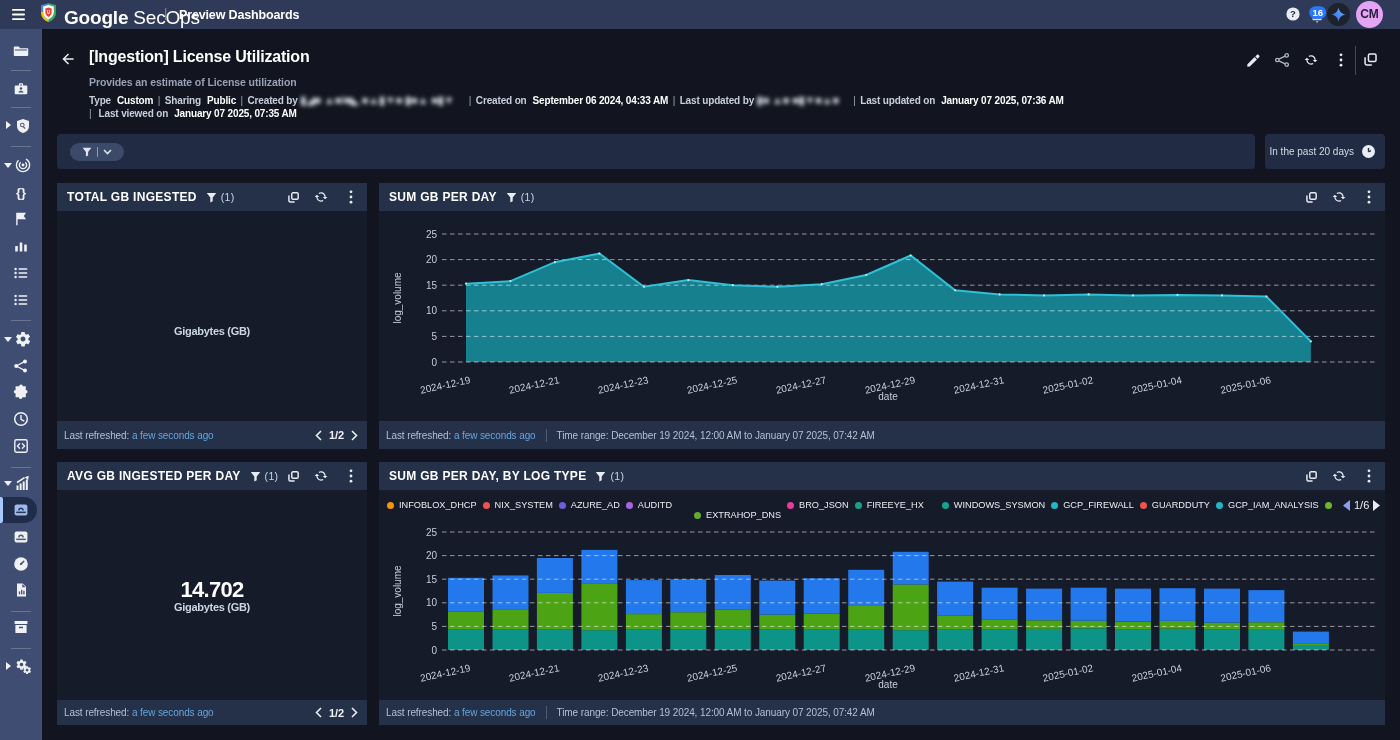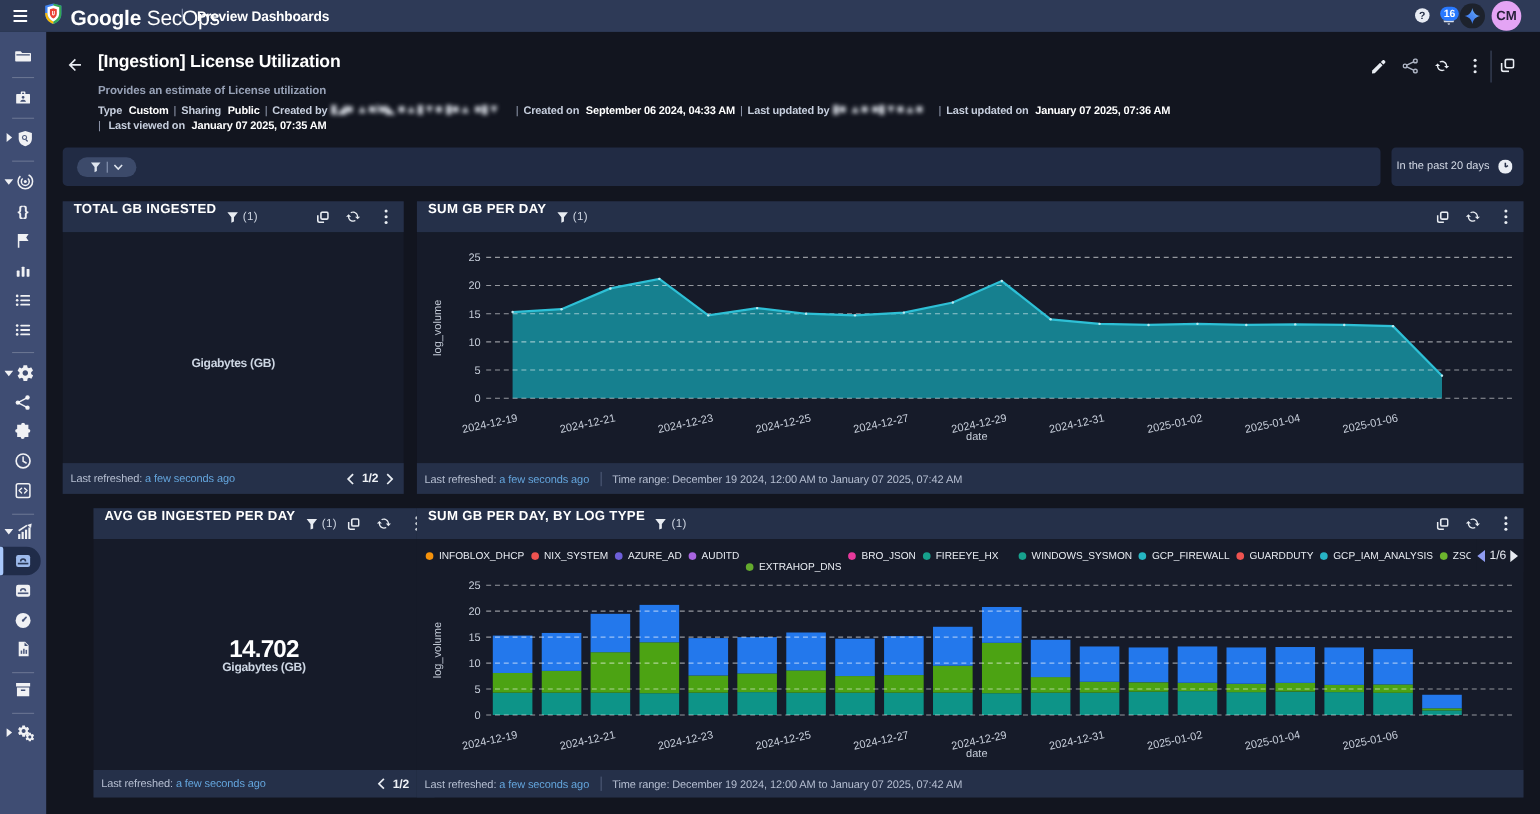"TOTAL GB INGESTED" .chead { align-items: none -> center }
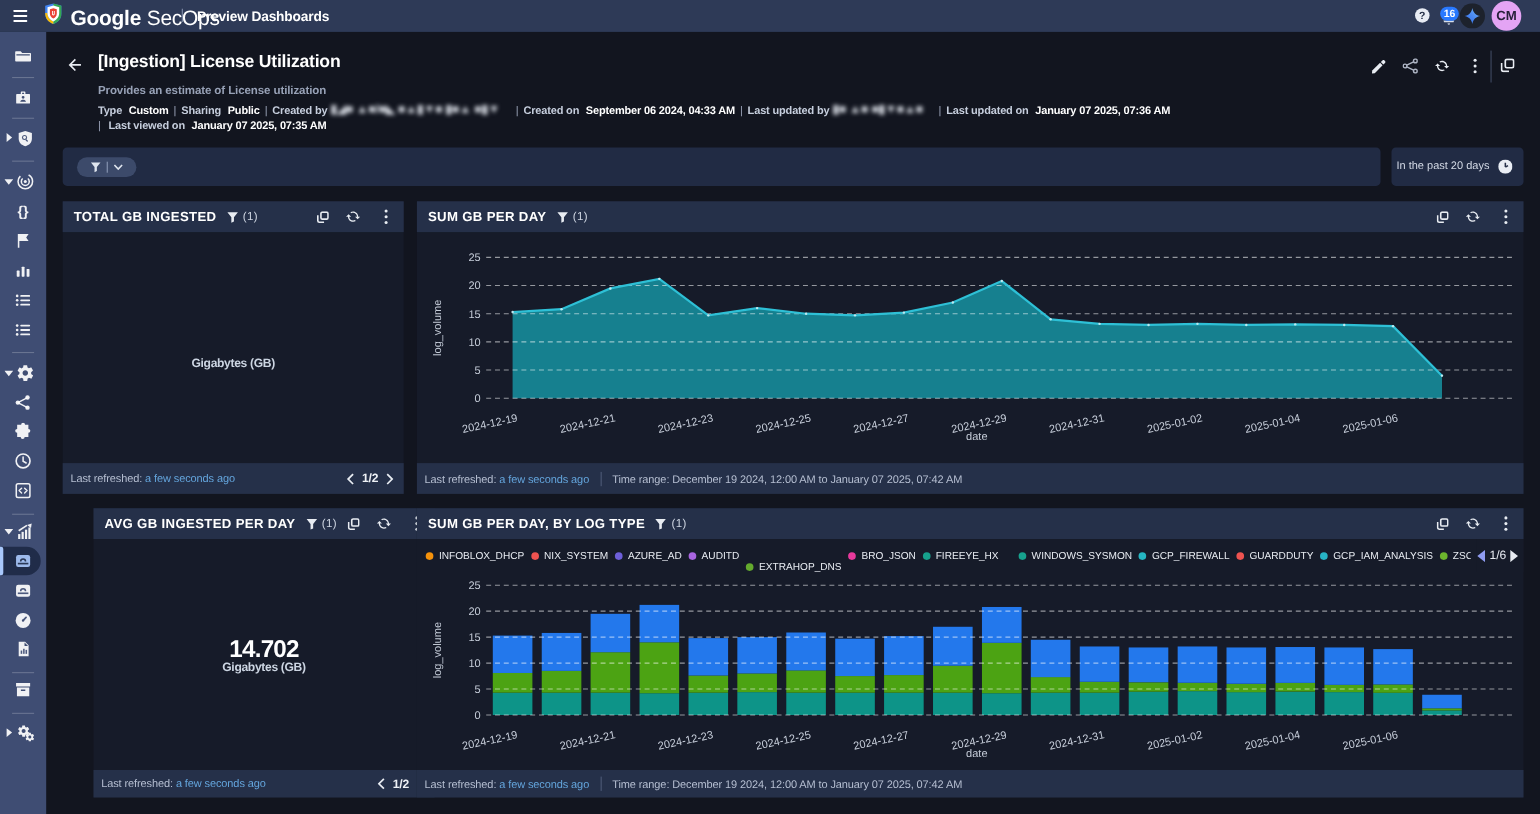"AVG GB INGESTED PER DAY" div.card { margin-left: 28px -> none }
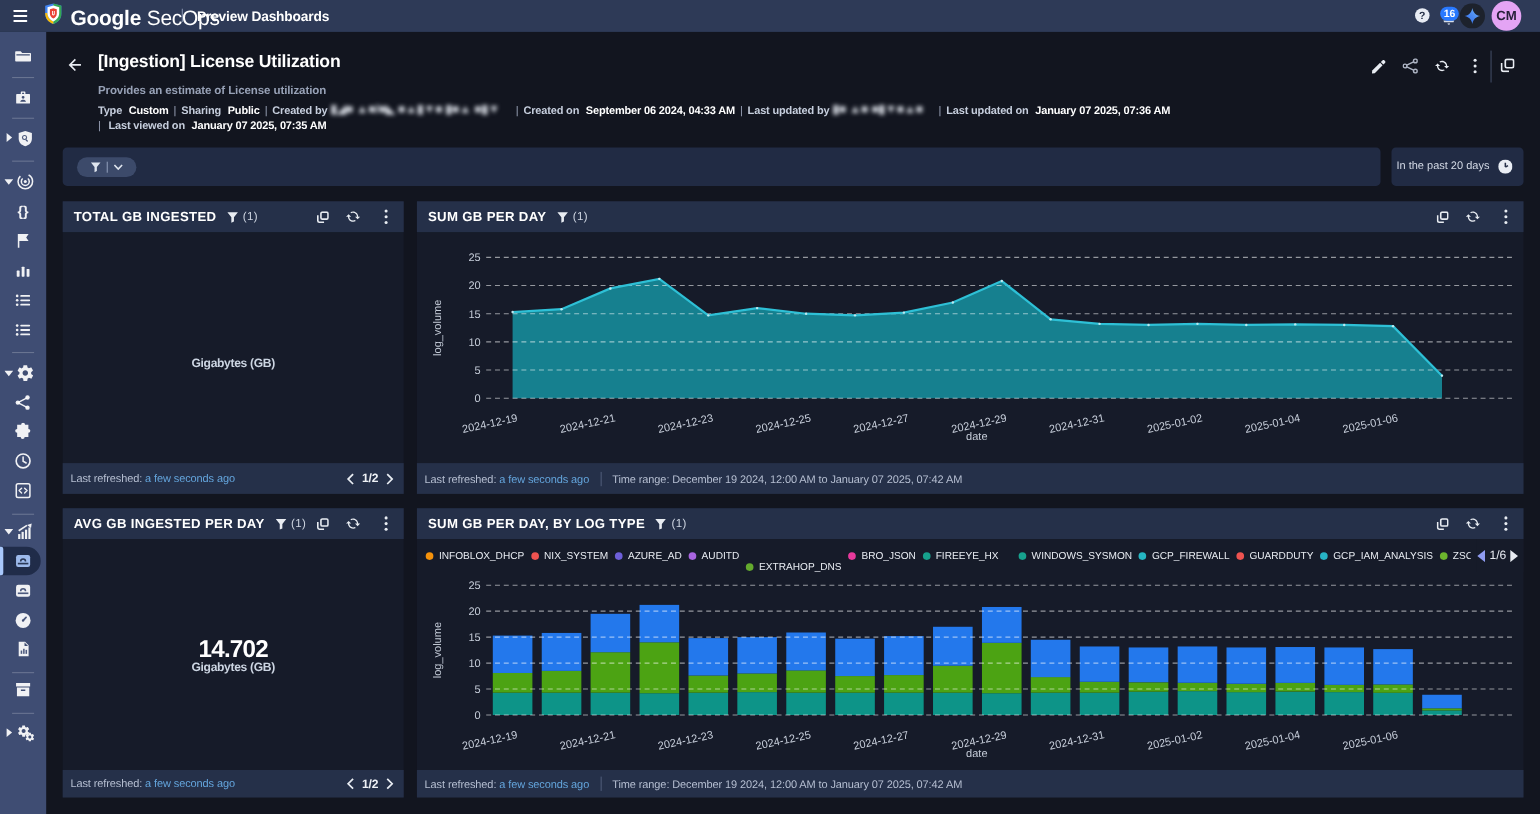"AUDITD" span { margin-right: 6px -> 22px }
